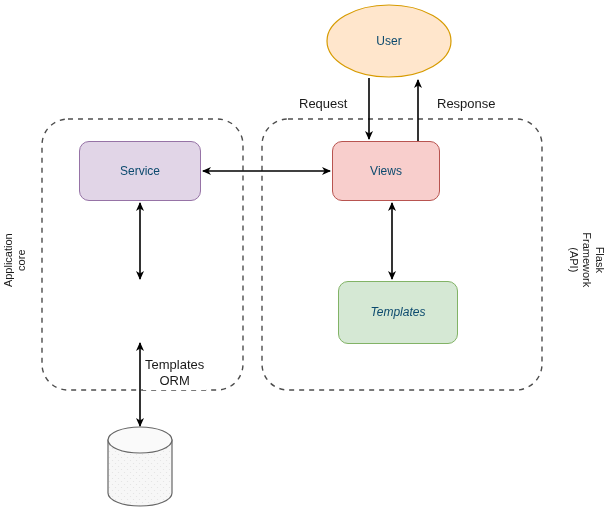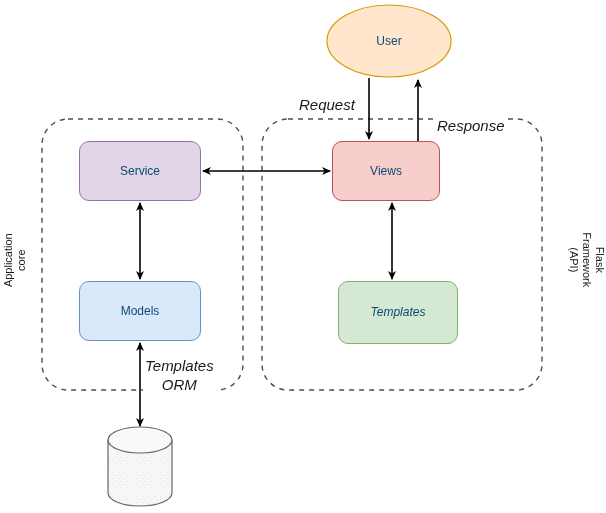"Request" .edge-label { font-size: 15px -> 13px; font-style: italic -> none }
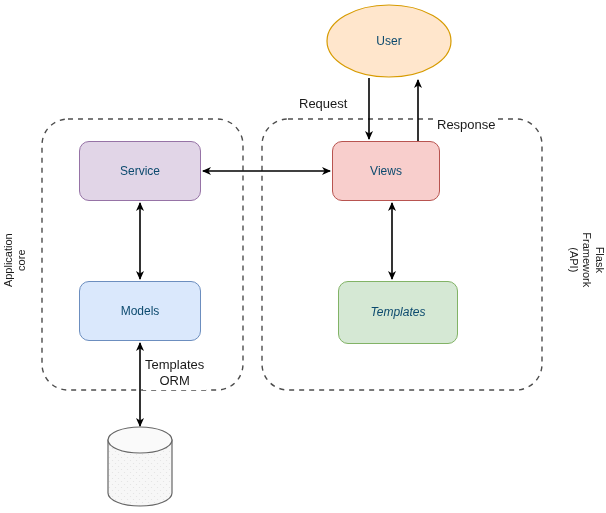"Response" #label-response { margin-top: 21px -> none }
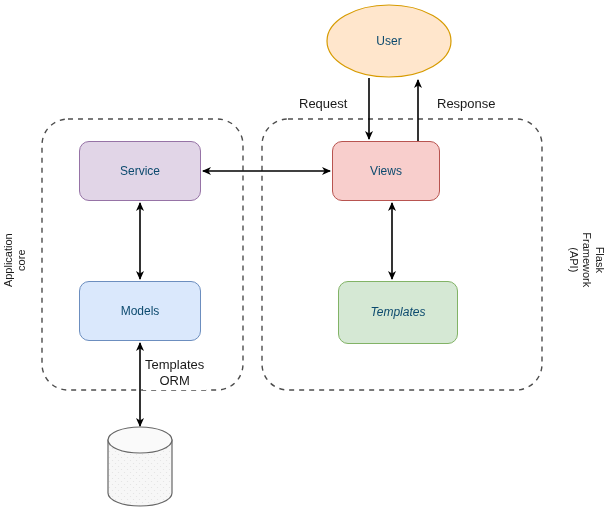"Models" div.node { html: <div> <span>Models</span> </div> -> none }
